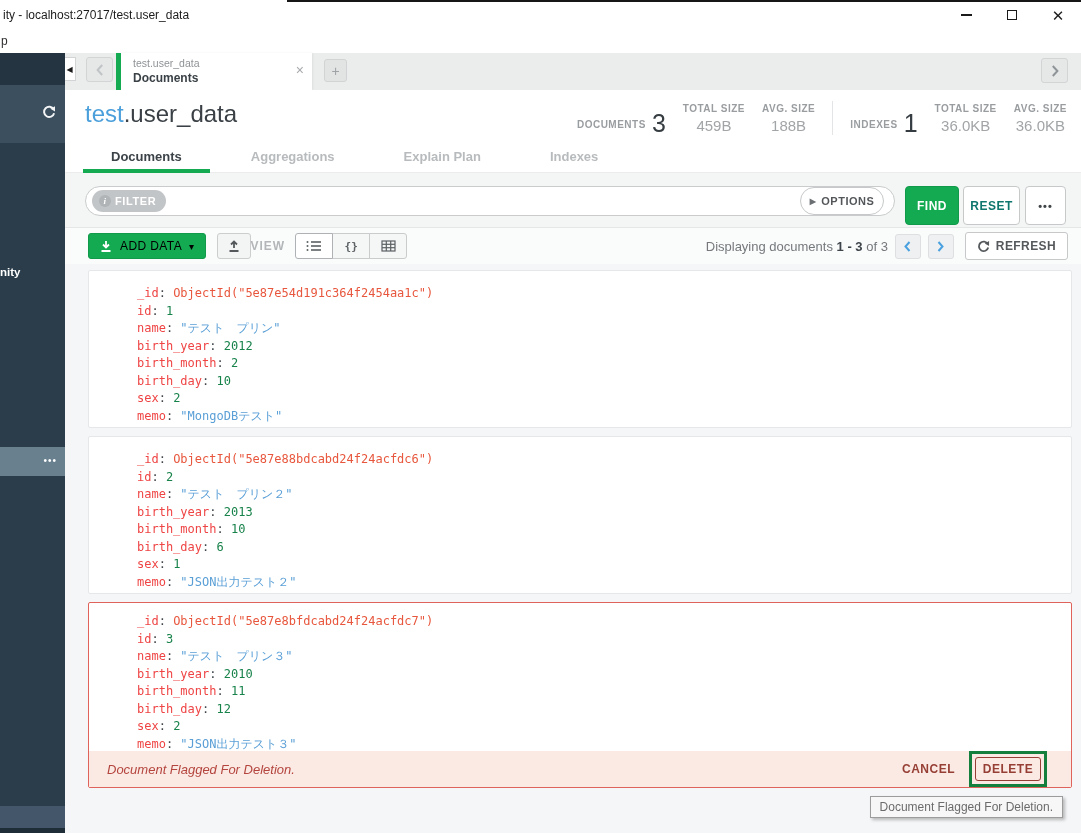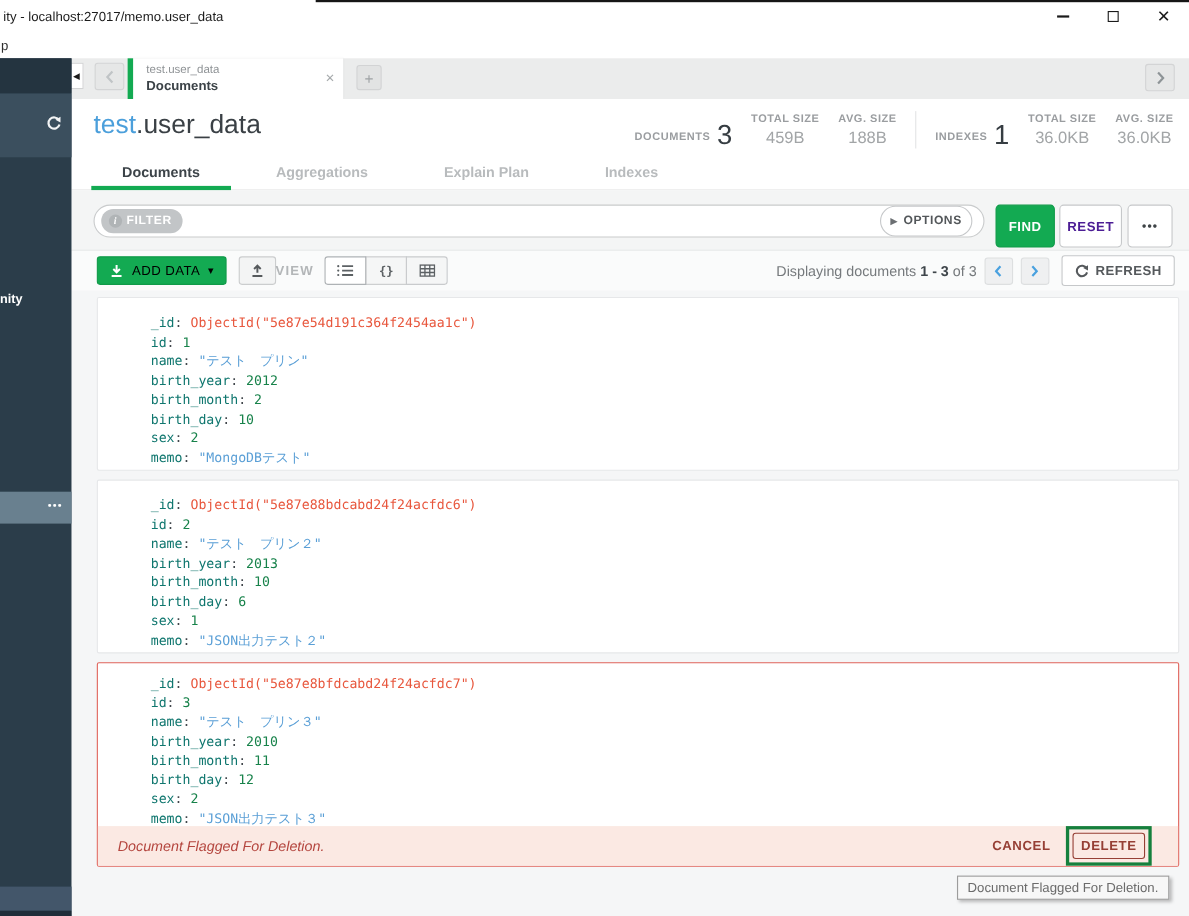"ity - localhost:27017/memo.user_data" span.title-text { text: localhost:27017/memo.user -> localhost:27017/test.user }
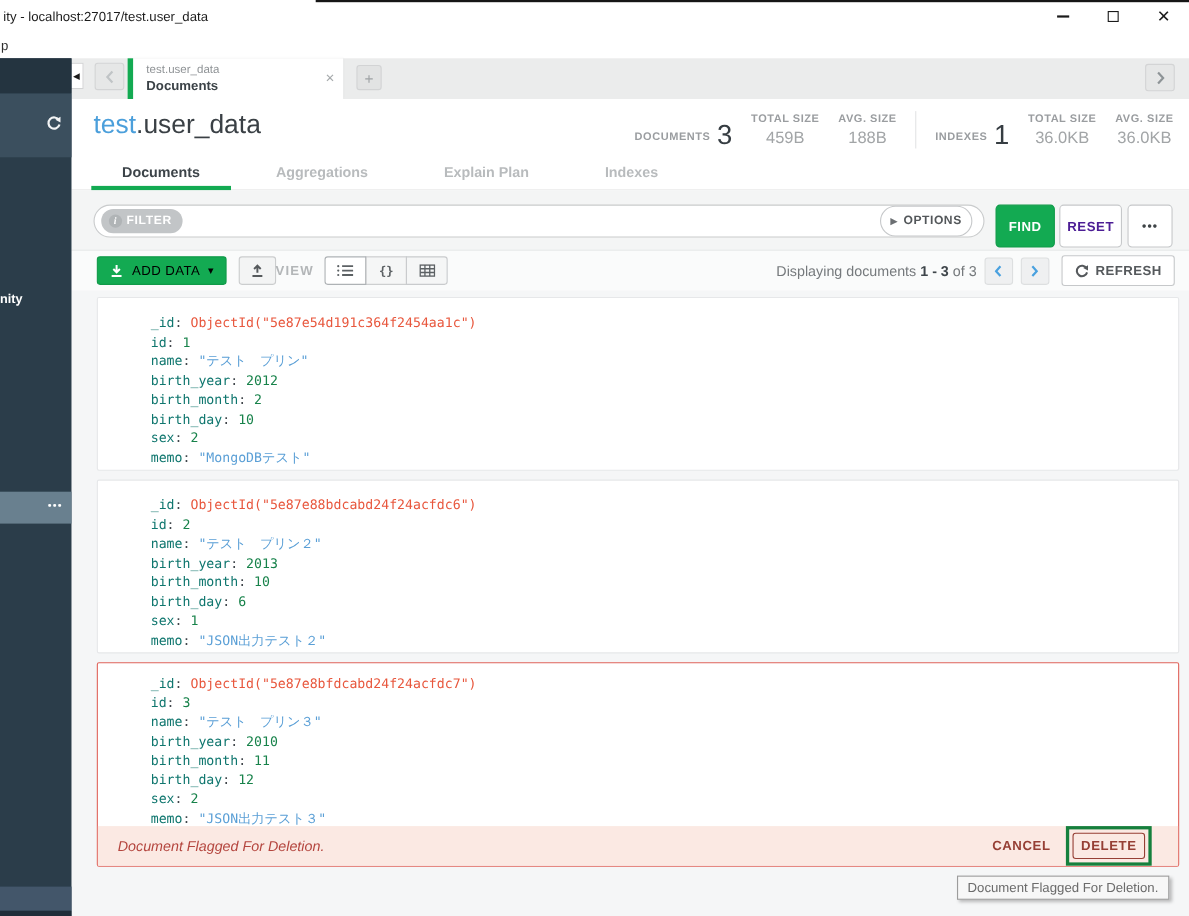"RESET" .reset-btn { color: #4c1d95 -> #0f766e }
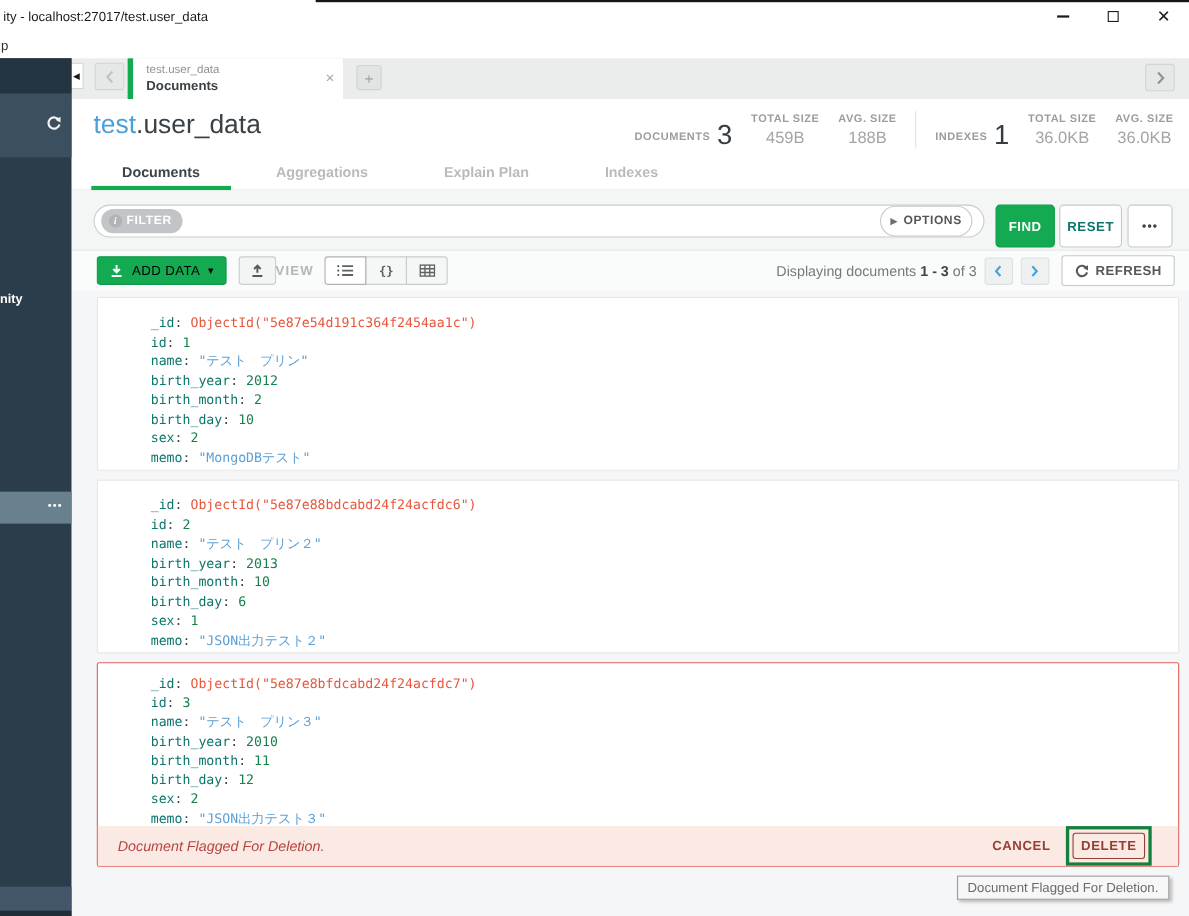"_id" .fk { color: #0f766e -> #ef4444 }
